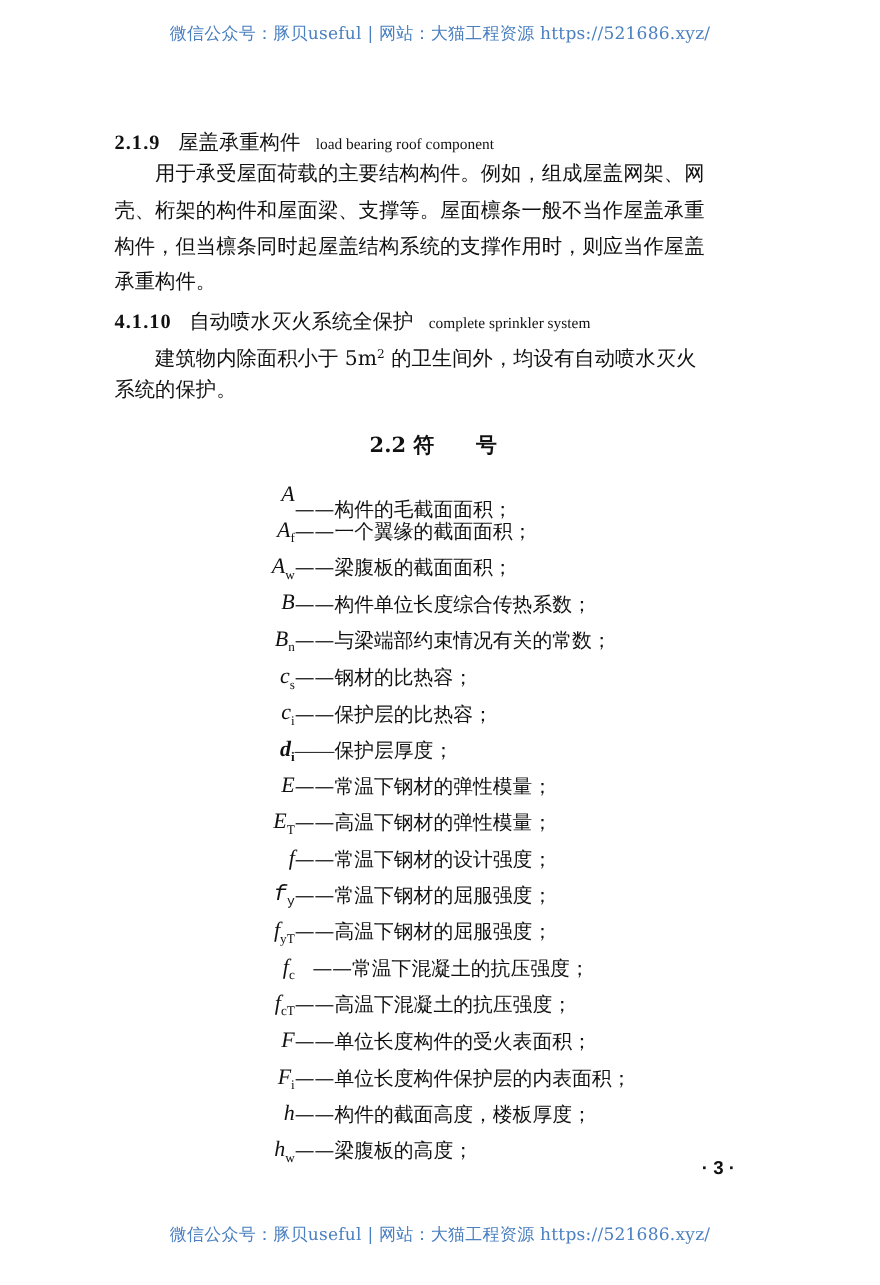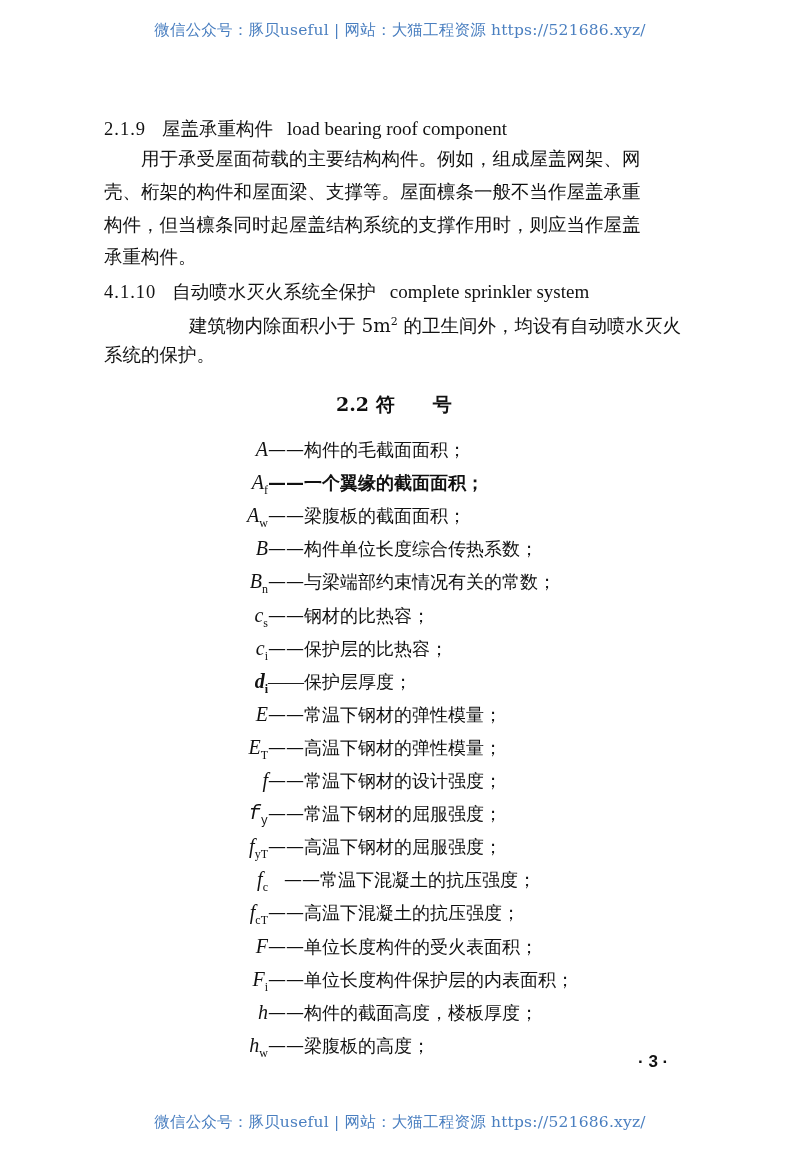"2.1.9" .num { font-weight: normal -> bold }
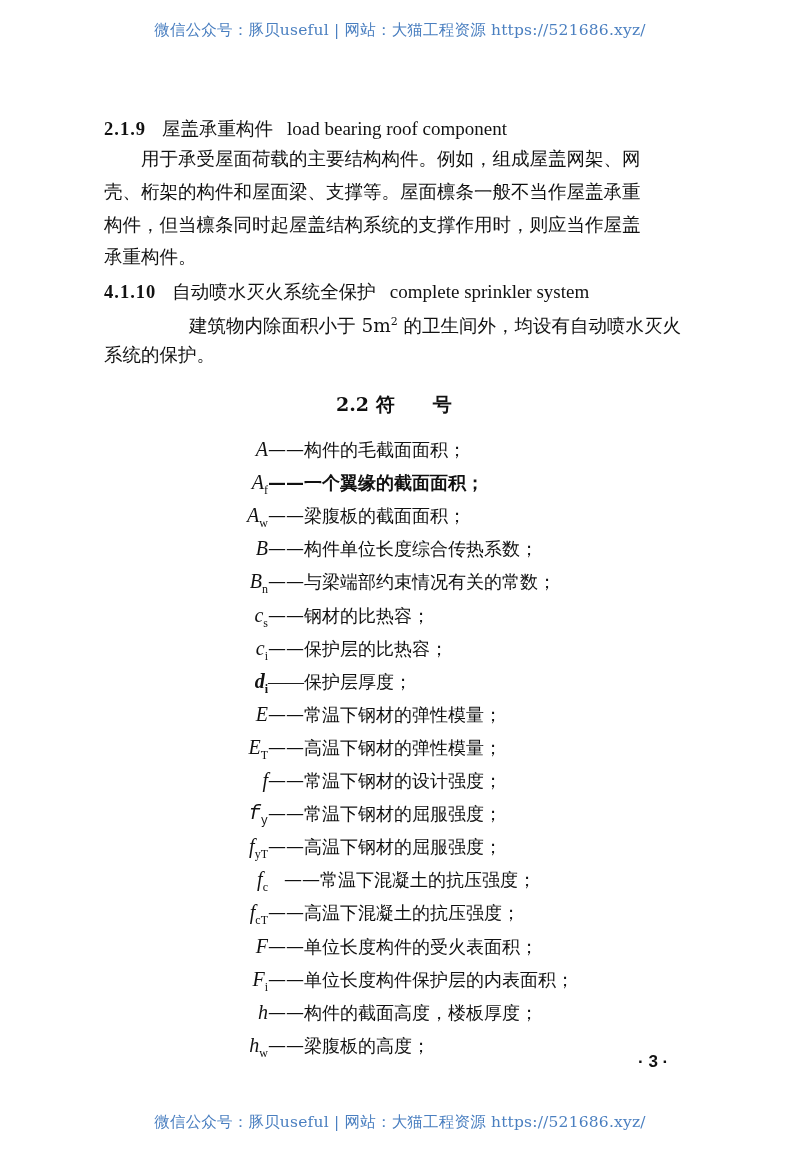"load bearing roof component" .en { font-size: 19px -> 14px }
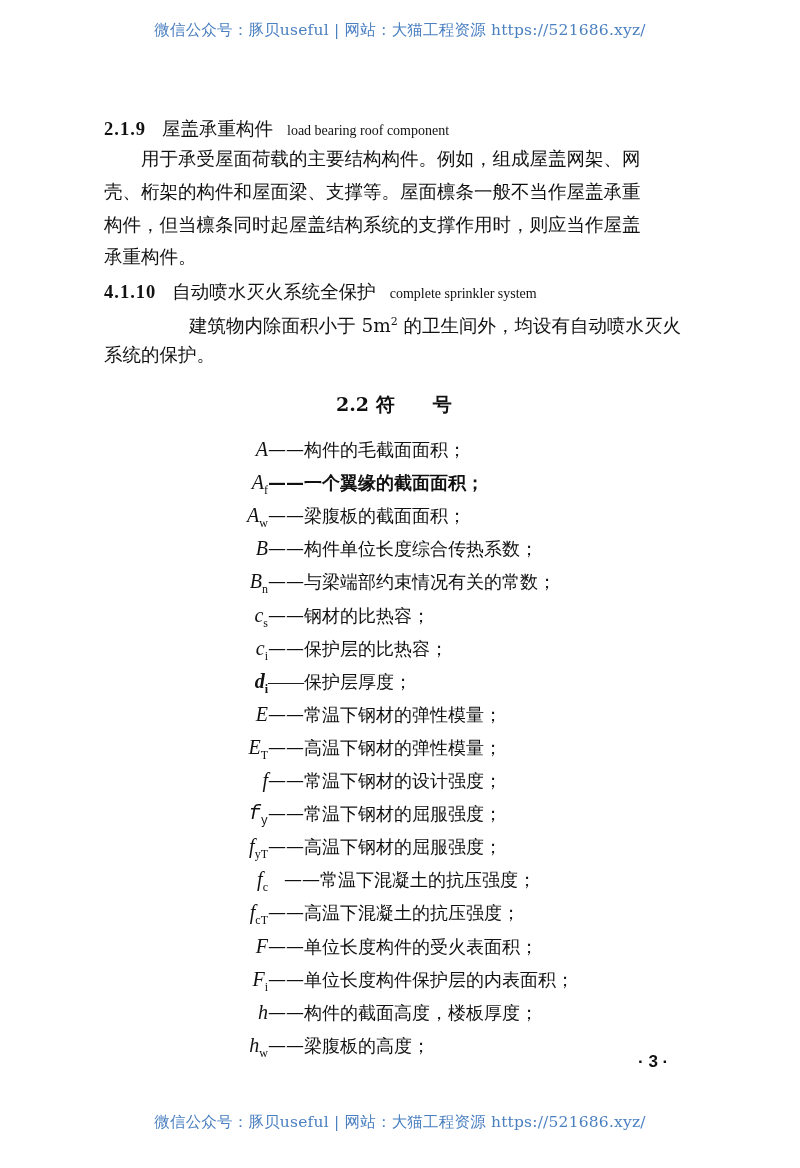"建筑物内除面积小于 5m2 的卫生间外，均设有自动喷水灭火" div.abs { margin-left: 48px -> none }
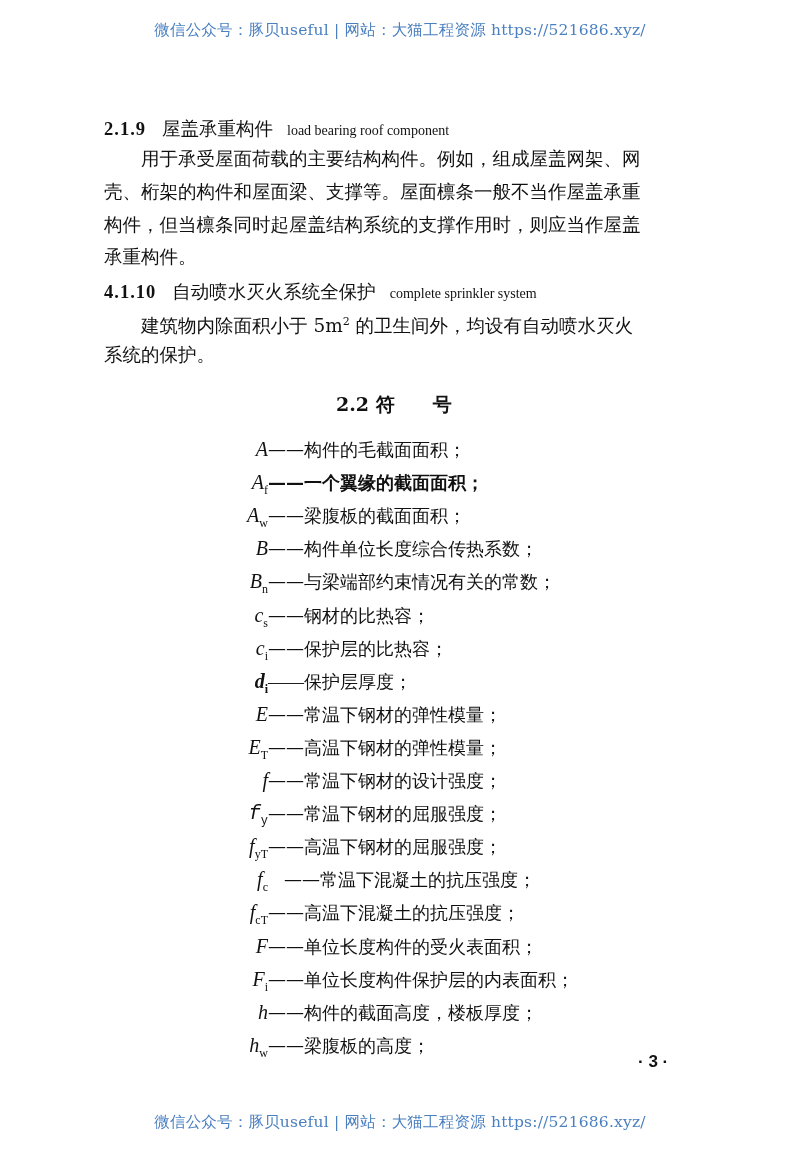"——构件的毛截面面积；" span { margin-top: none -> 13px }
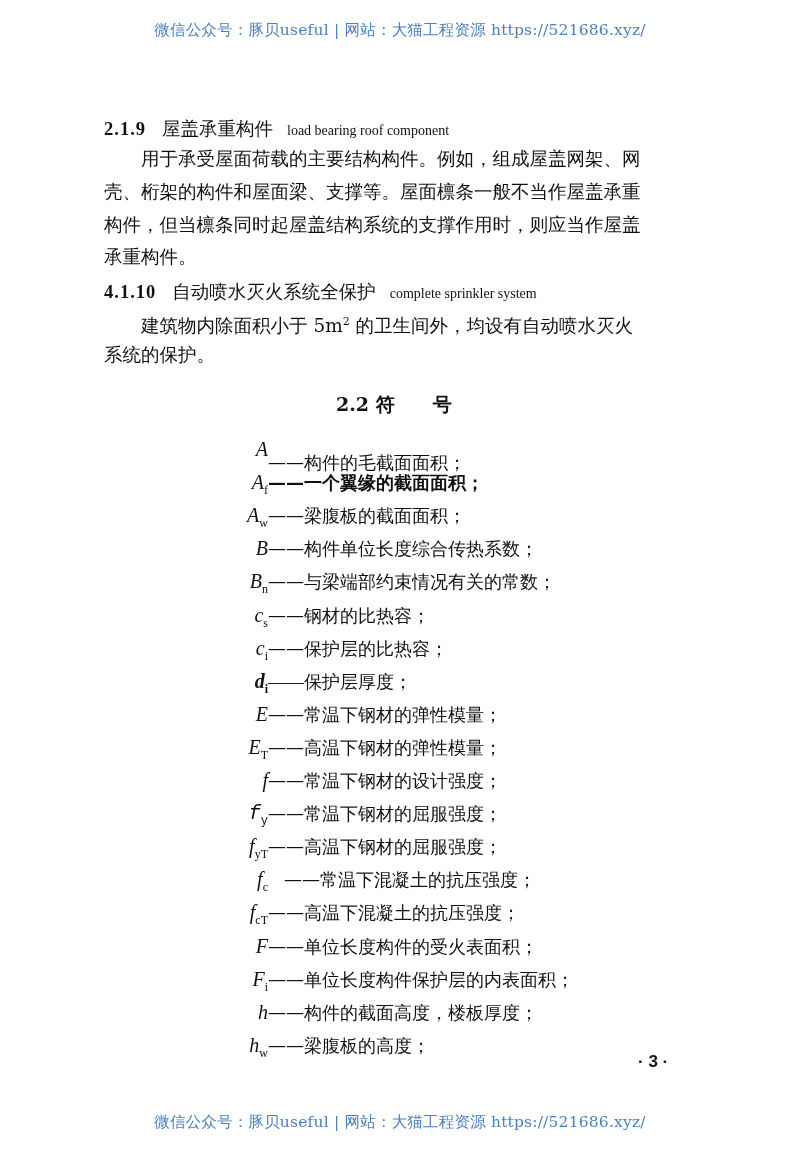"——一个翼缘的截面面积；" span { font-weight: bold -> none }
